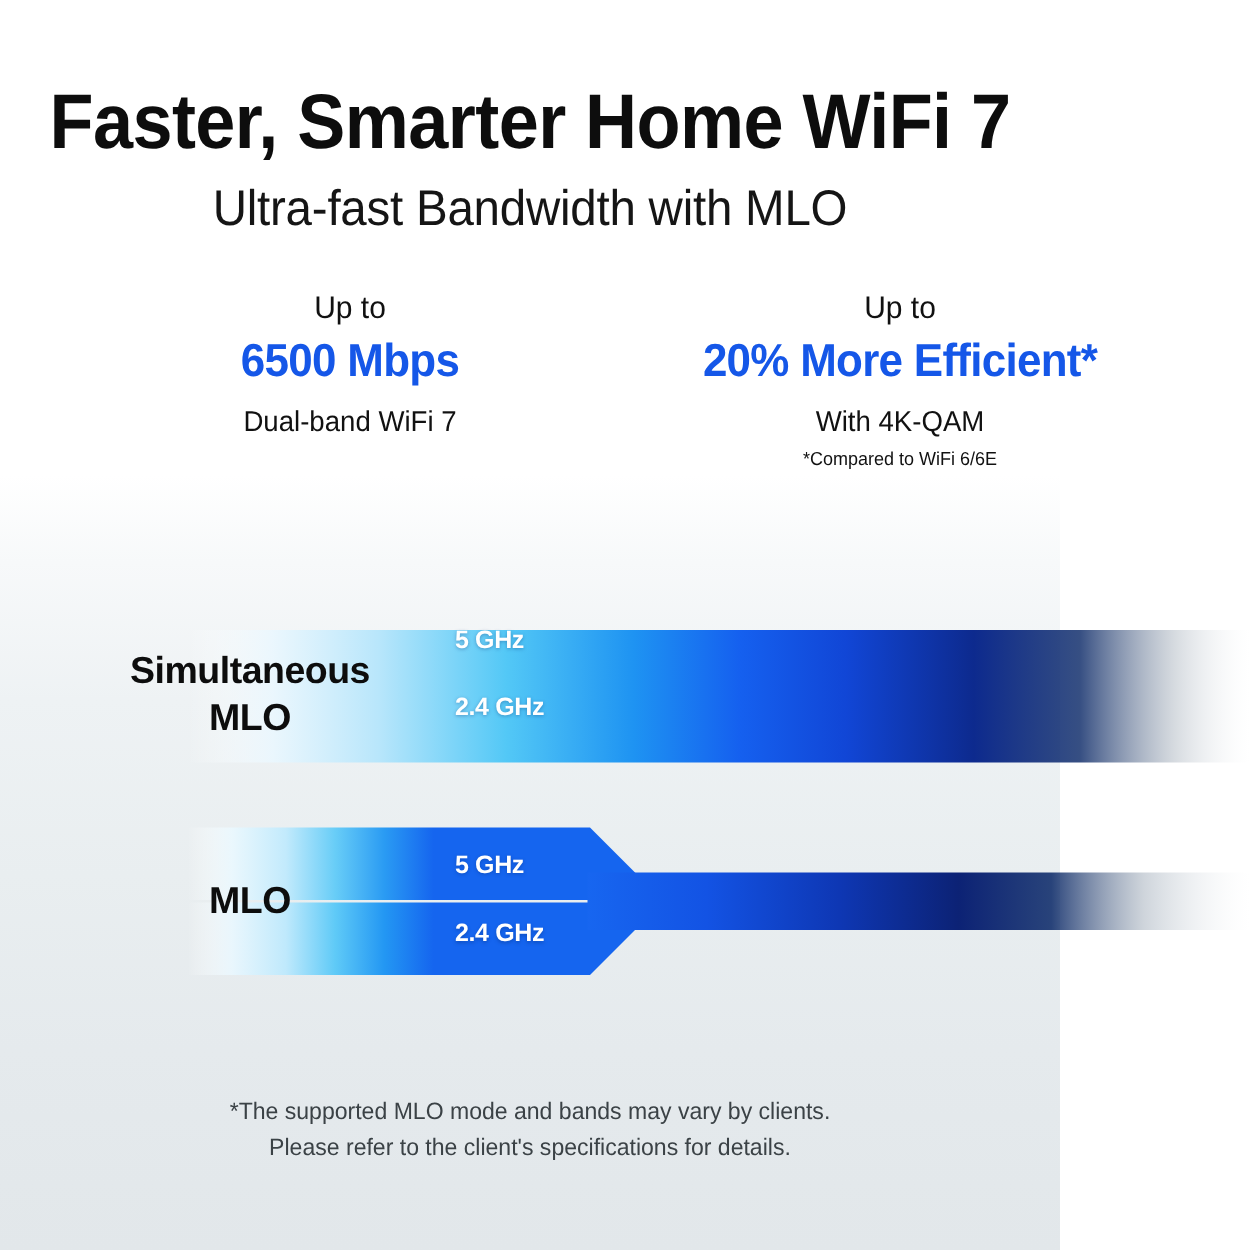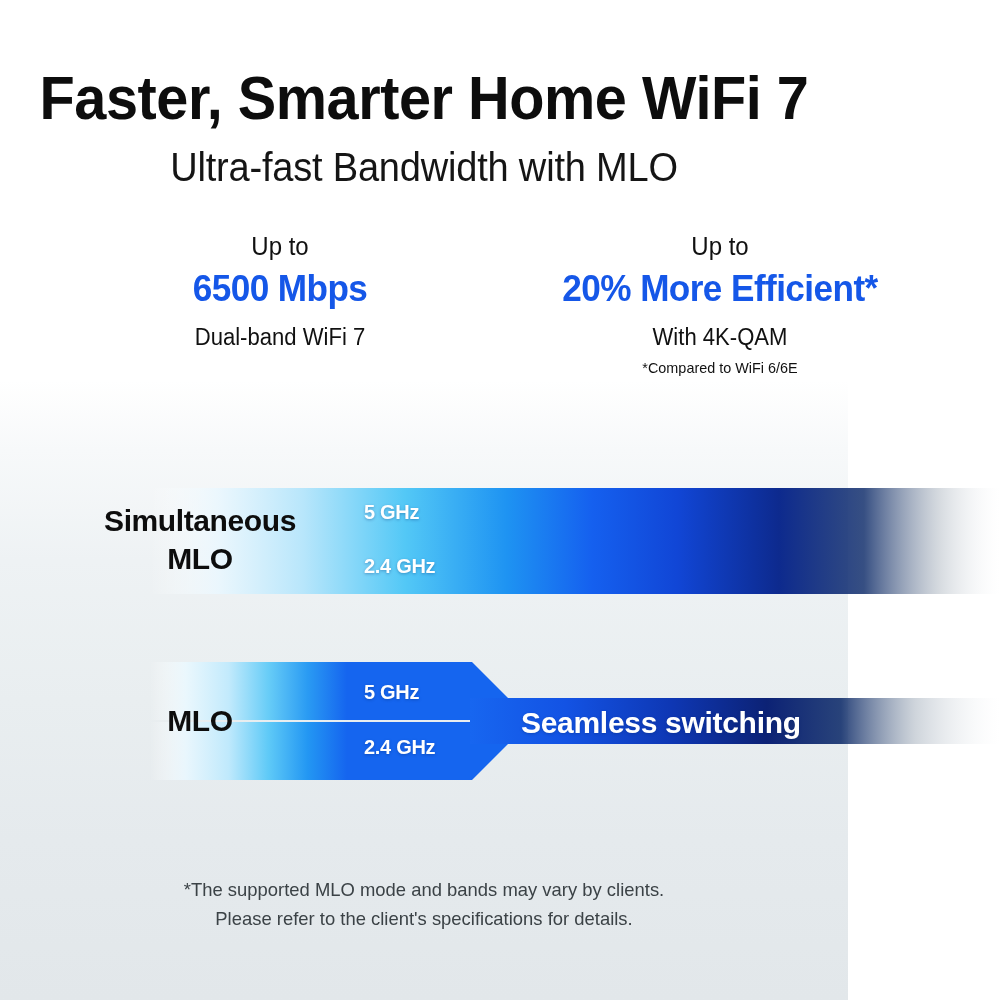"Simultaneous" #band-sim { top: 470px -> 486px }
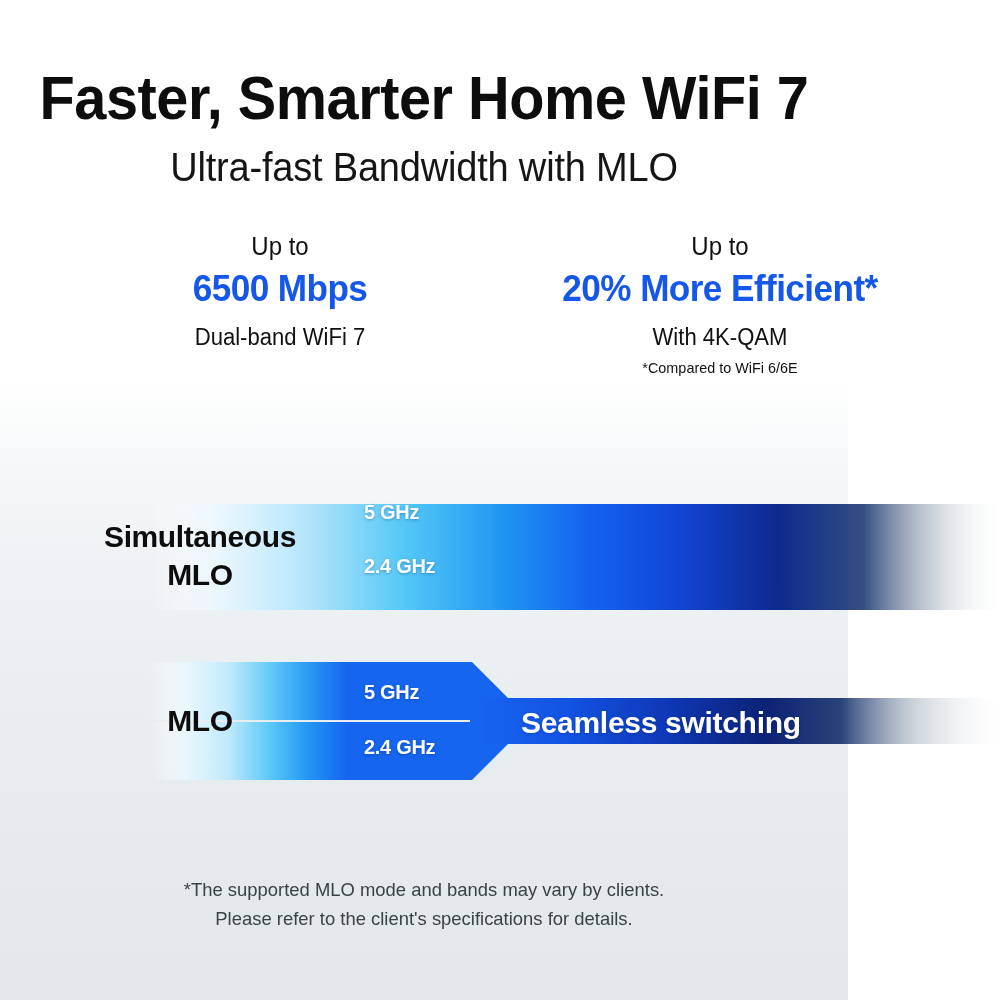"Seamless switching" div.bar-text { html: <div>Seamless switching</div> -> none }
